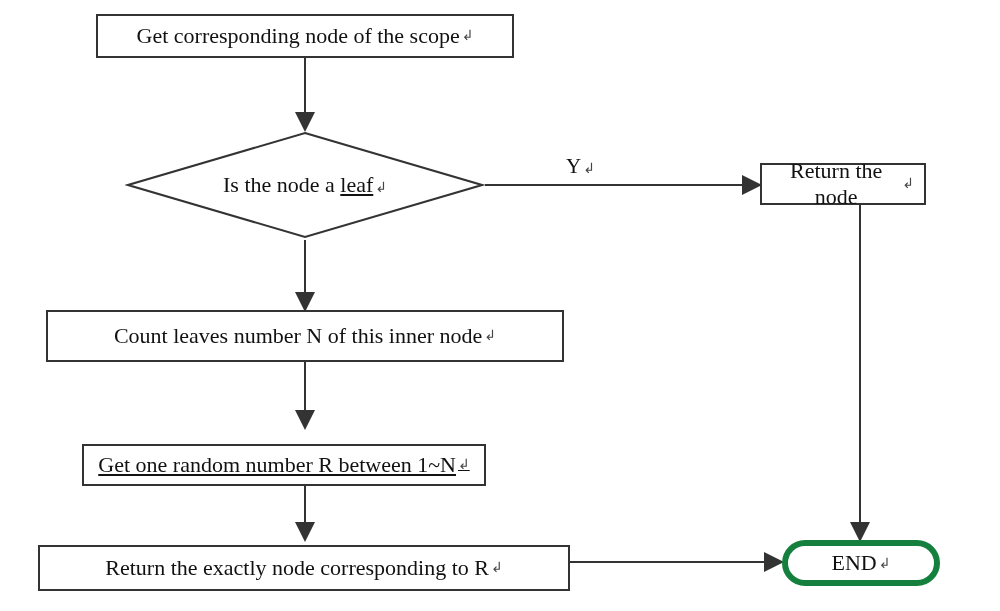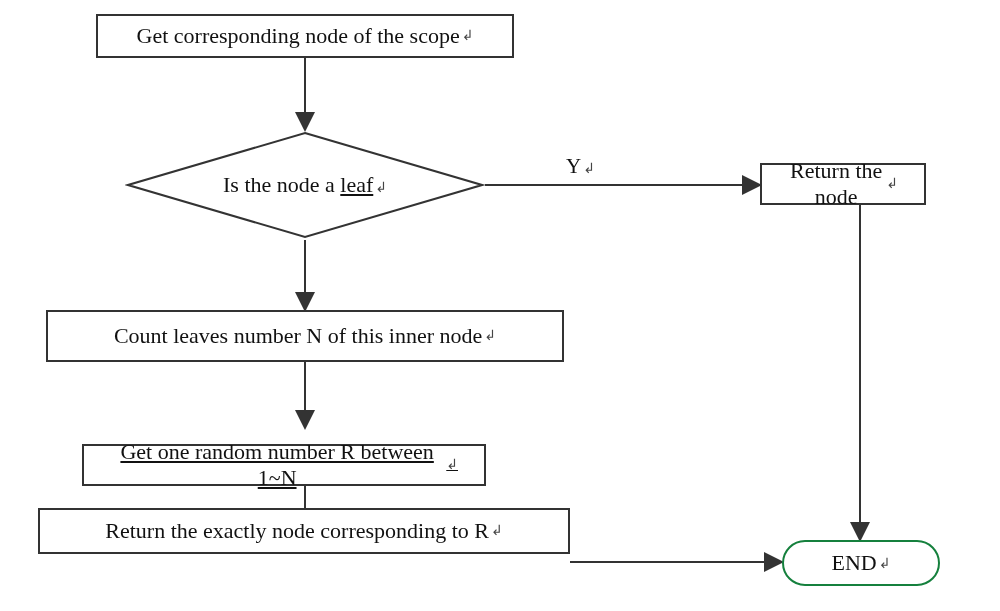"Get corresponding node of the" .box { padding: 4px 26px -> 4px 10px }
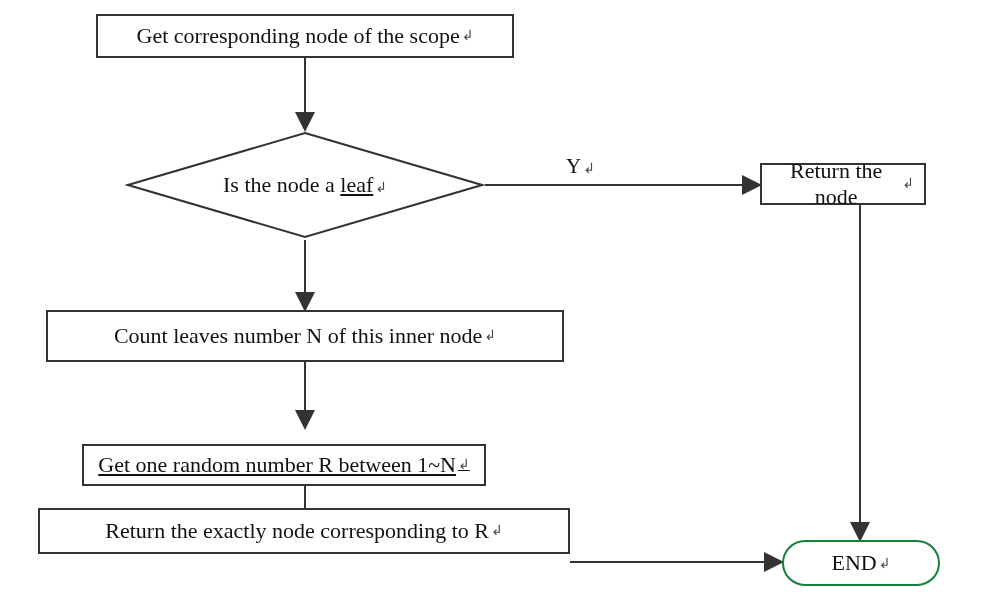"Return the exactly node corresponding" div.box { top: 508px -> 545px }
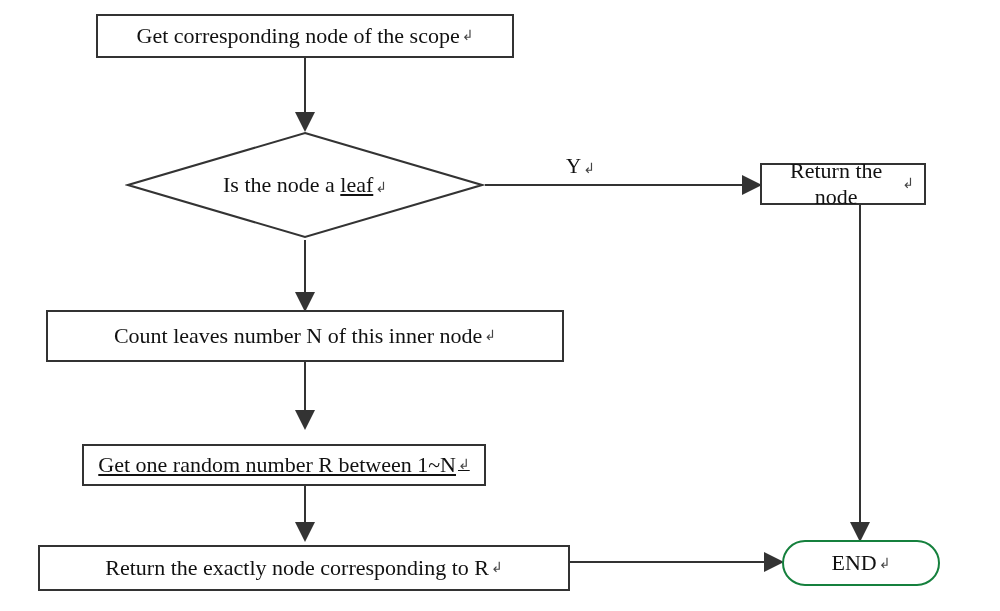"END" .oval { border: 2px solid #15803d -> 6px solid #15803d }
